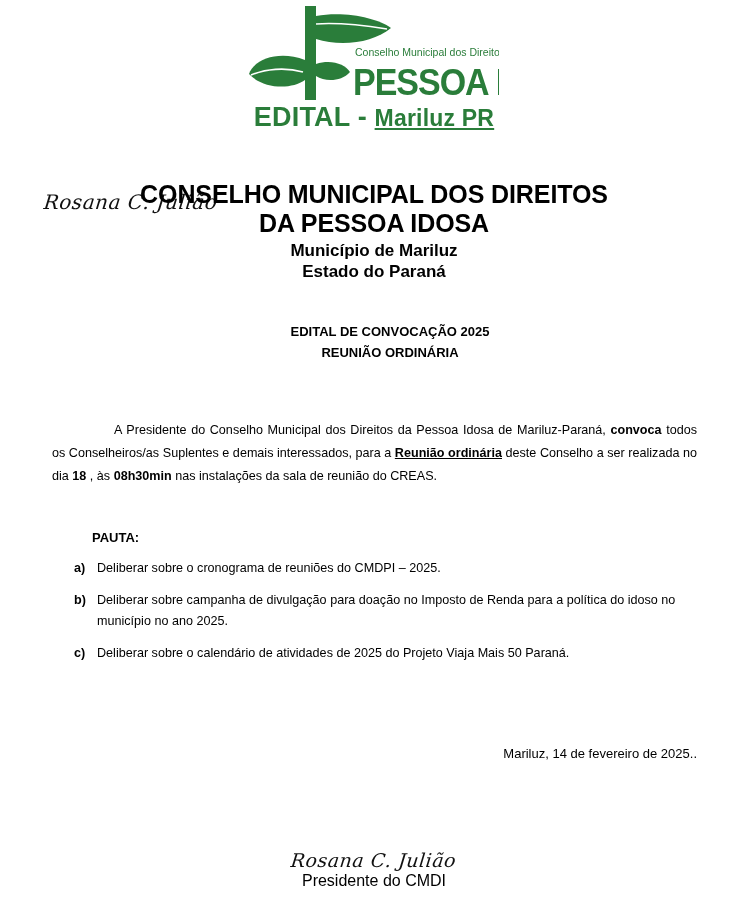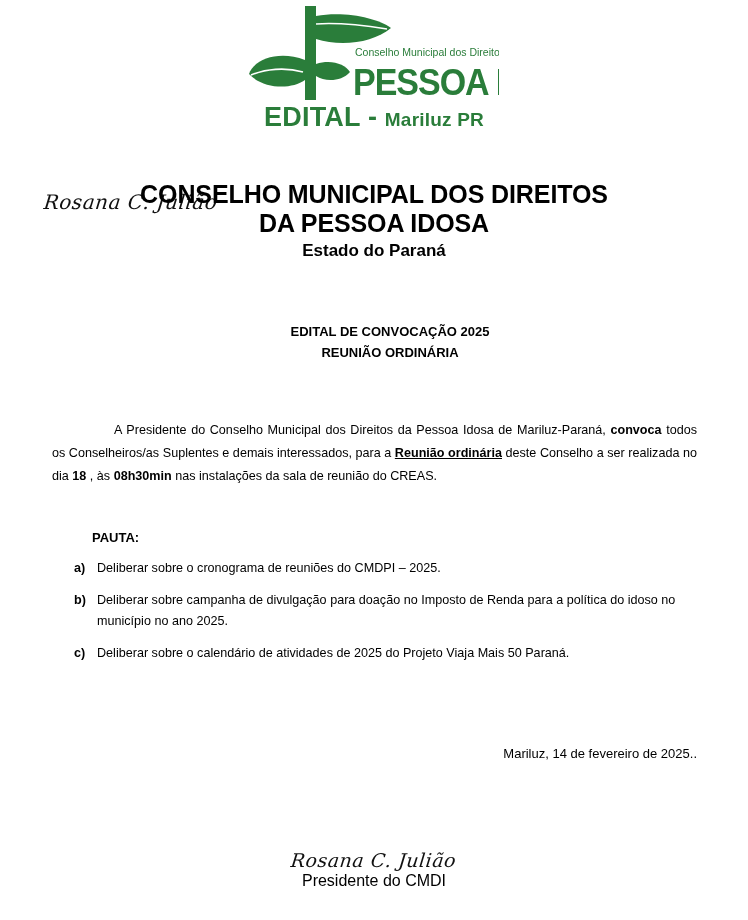"Mariluz PR" .logo-cmdpi .c2 { font-size: 19px -> 23px; text-decoration: none -> underline }
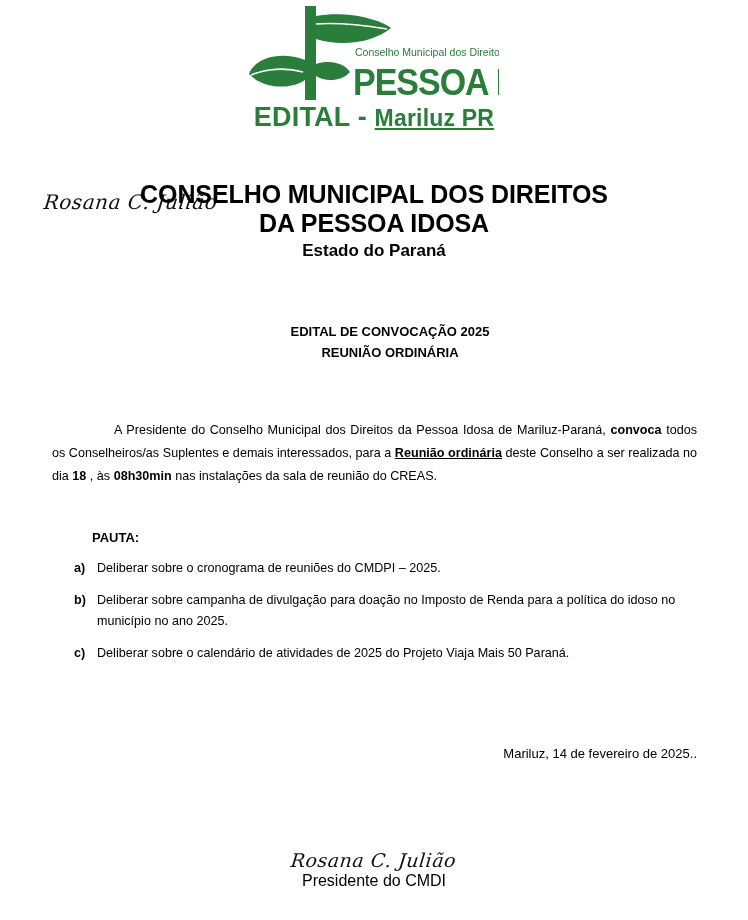"Município de Mariluz" div { html: none -> <div>Município de Mariluz</div> }
